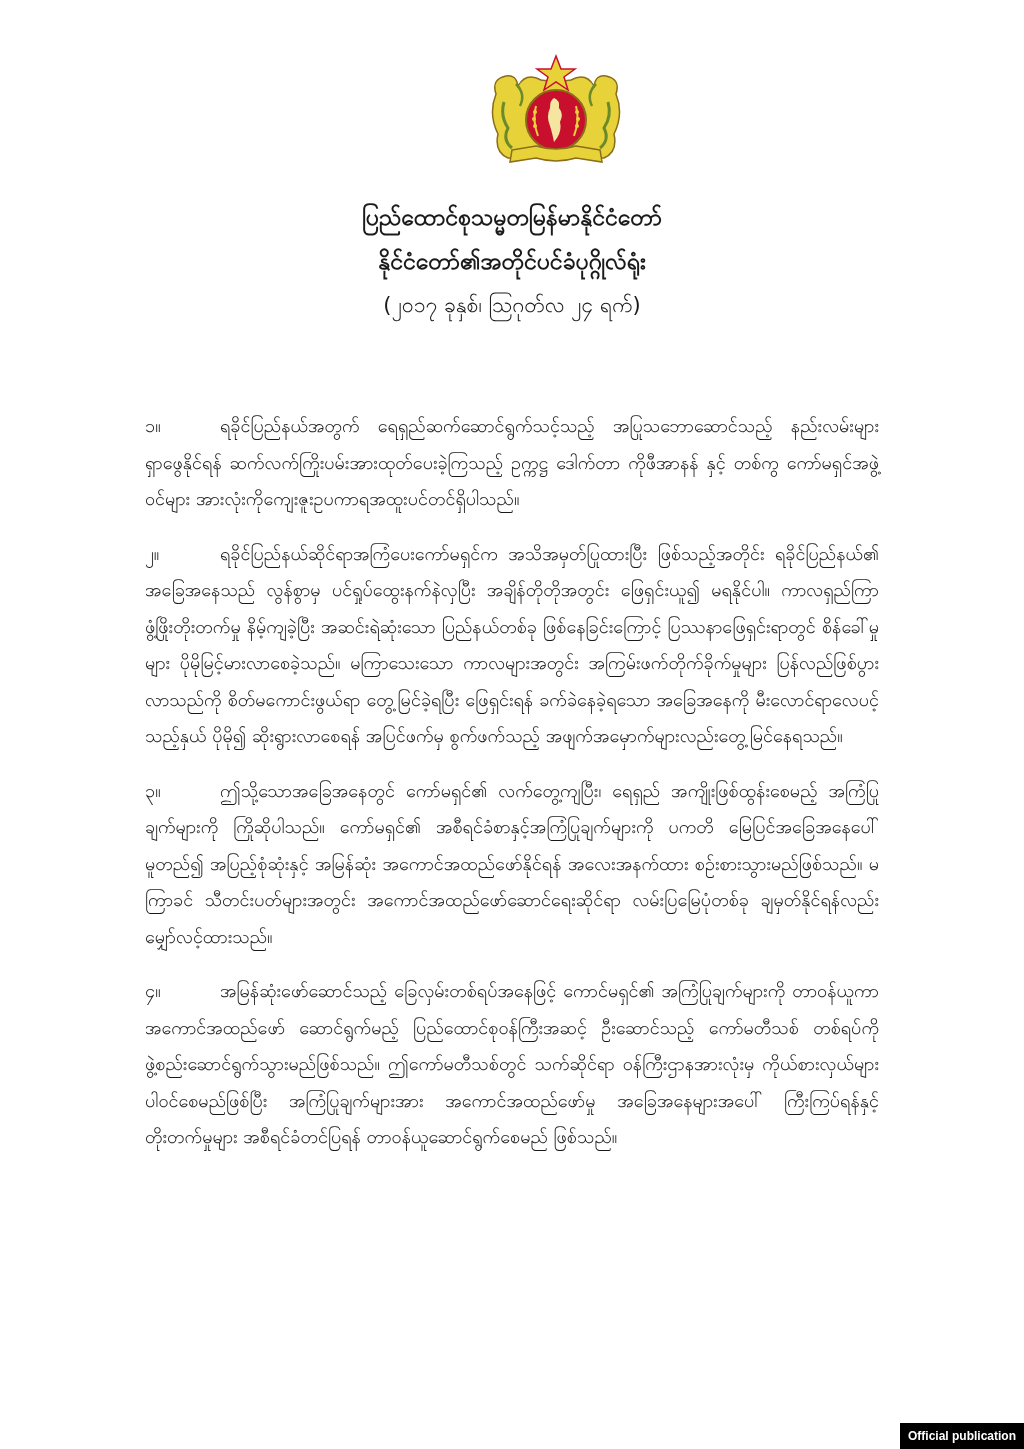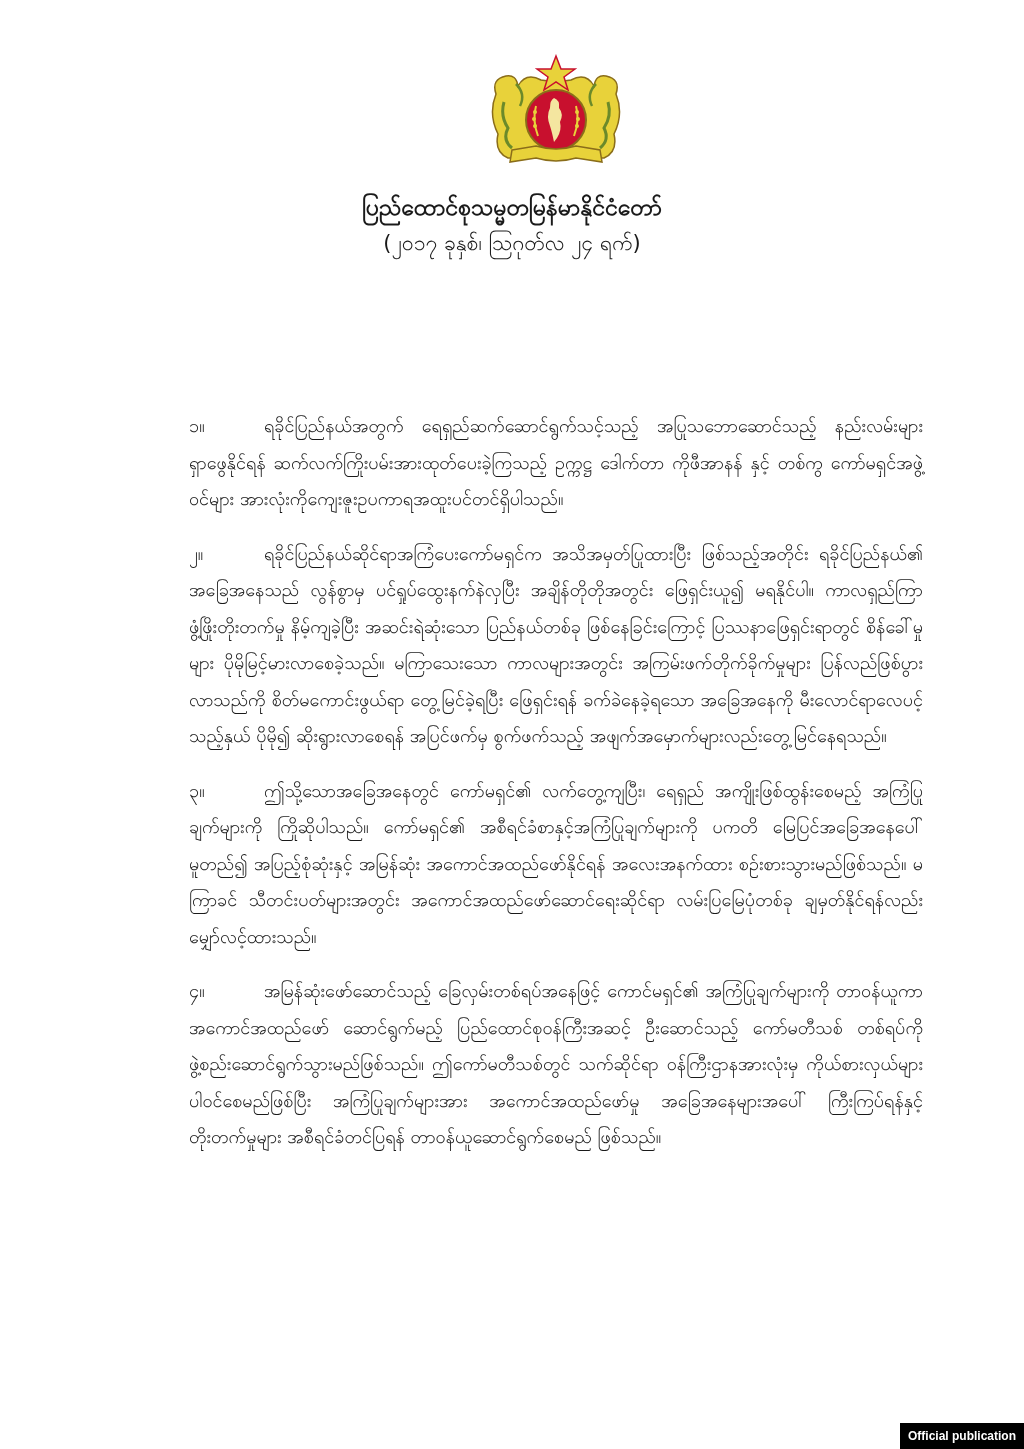"ပြည်ထောင်စုသမ္မတမြန်မာနိုင်ငံတော်" .header .line { margin-top: none -> 10px }
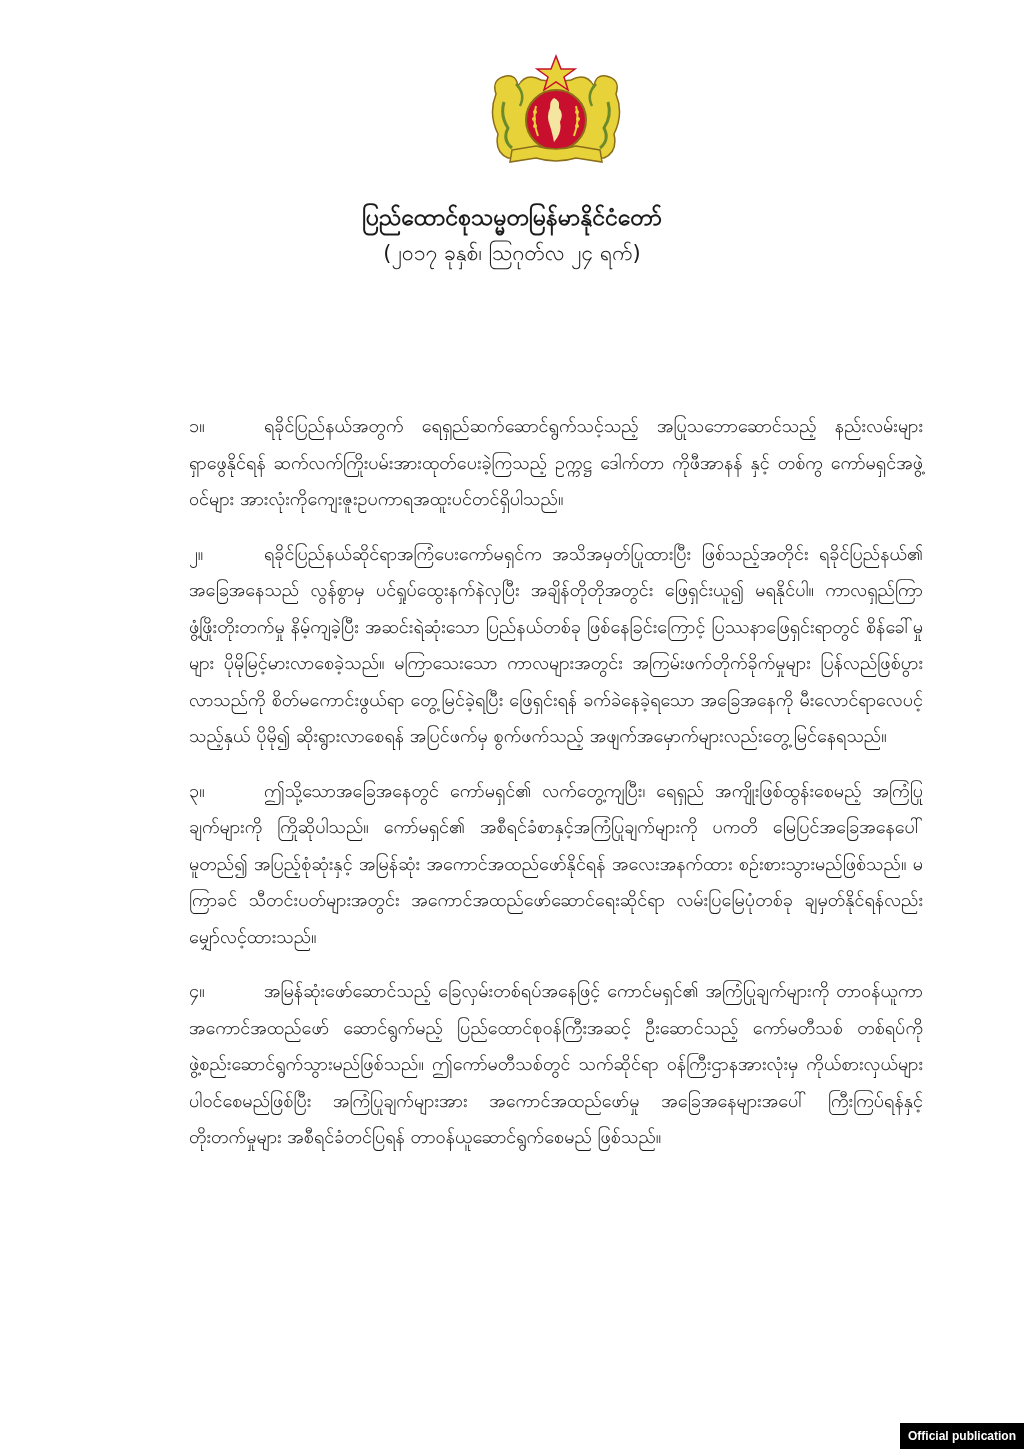"နိုင်ငံတော်၏အတိုင်ပင်ခံပုဂ္ဂိုလ်ရုံး" div.line { html: none -> <div>နိုင်ငံတော်၏အတိုင်ပင်ခံပုဂ္ဂိုလ်ရုံး</div> }
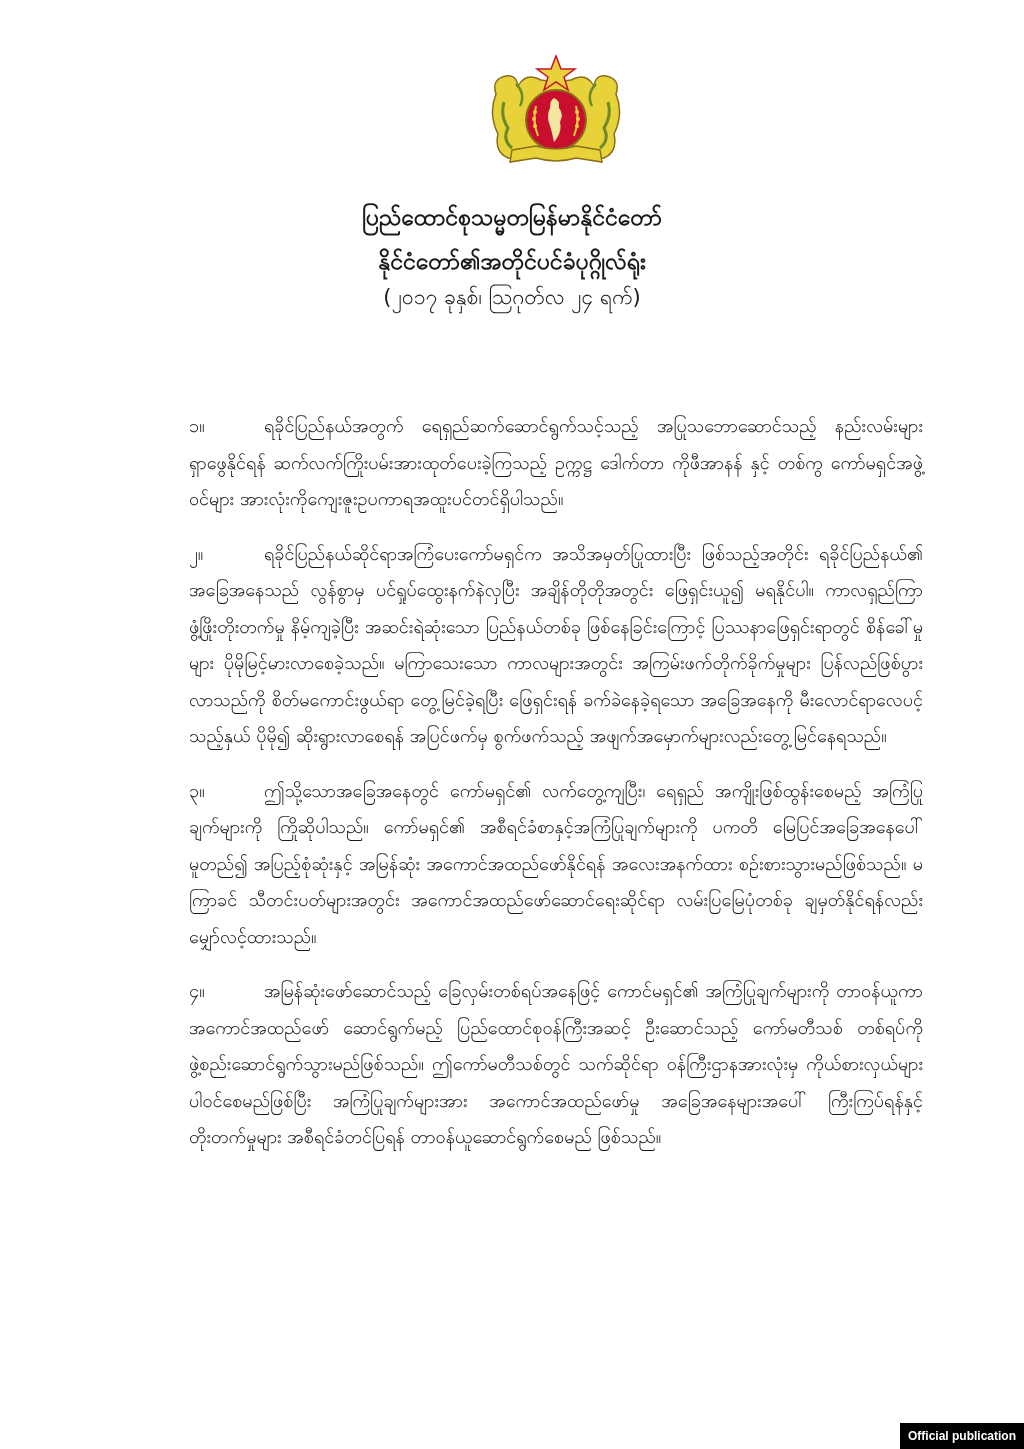"(၂၀၁၇ ခုနှစ်၊ ဩဂုတ်လ ၂၄ ရက်)" .header .date { margin-top: 2px -> 10px }
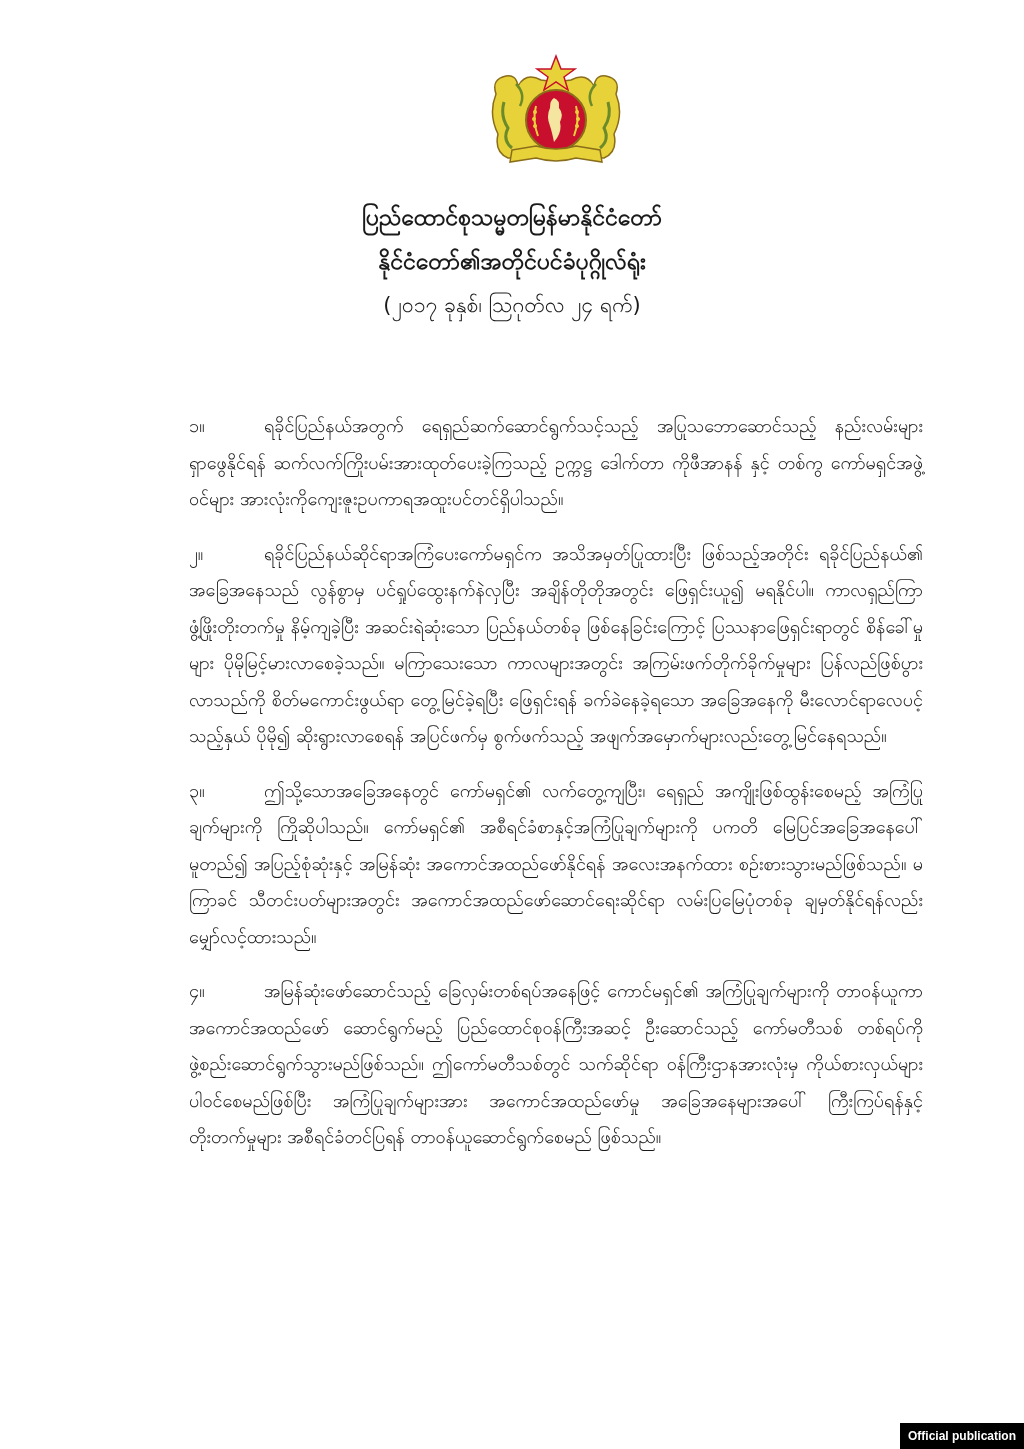"၁။ ရခိုင်ပြည်နယ်အတွက်" .body { margin-left: 44px -> none }
